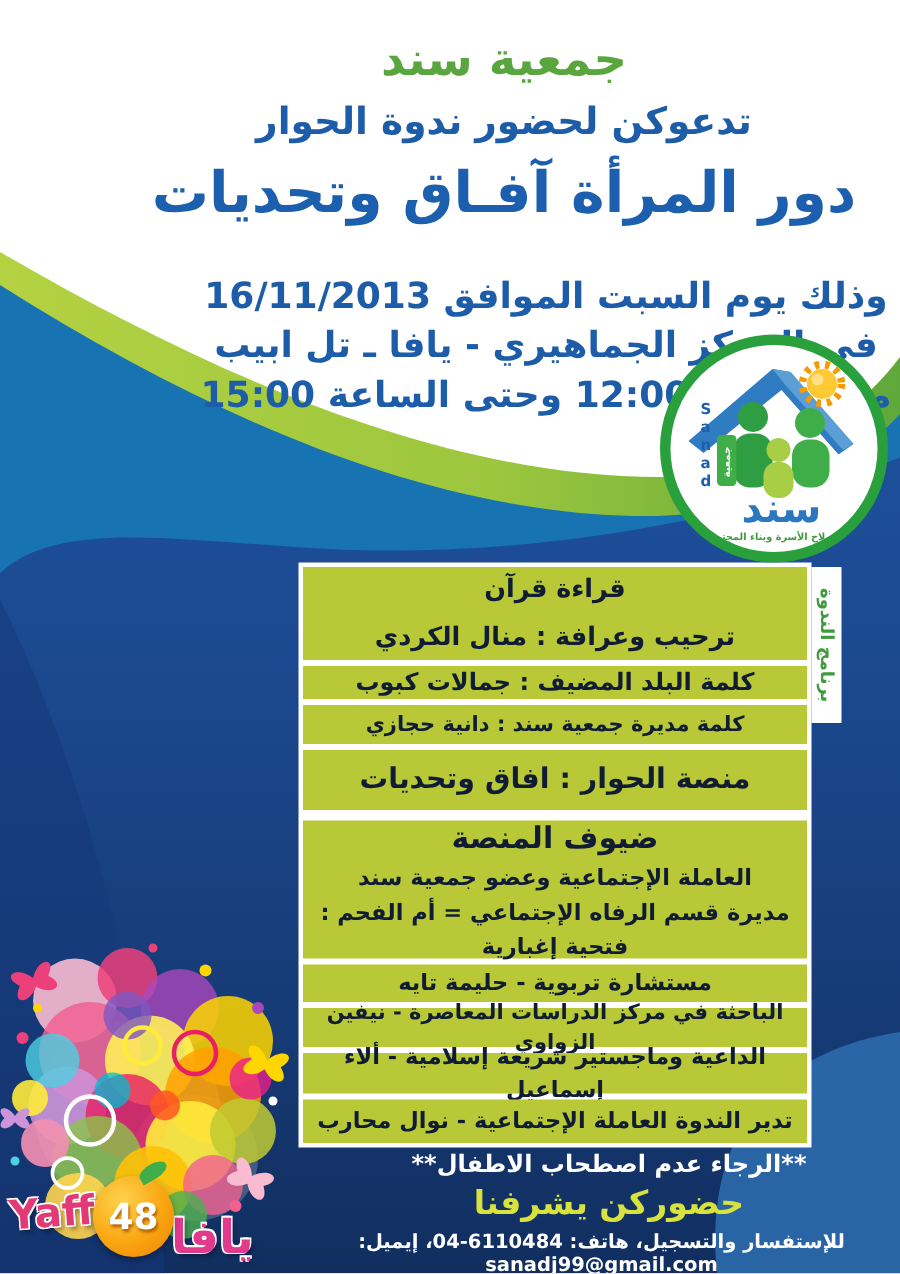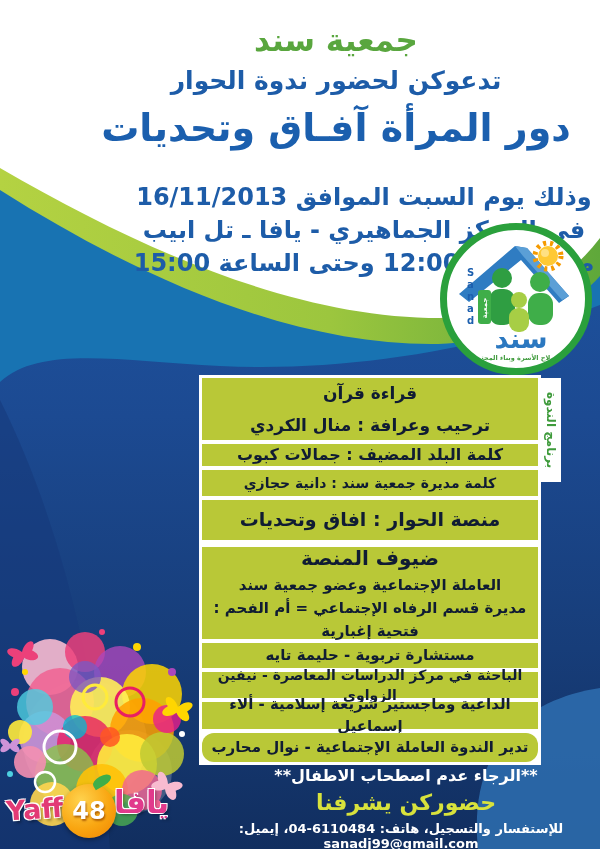"تدير الندوة العاملة الإجتماعية -" .r9 { border-radius: 12px -> none }
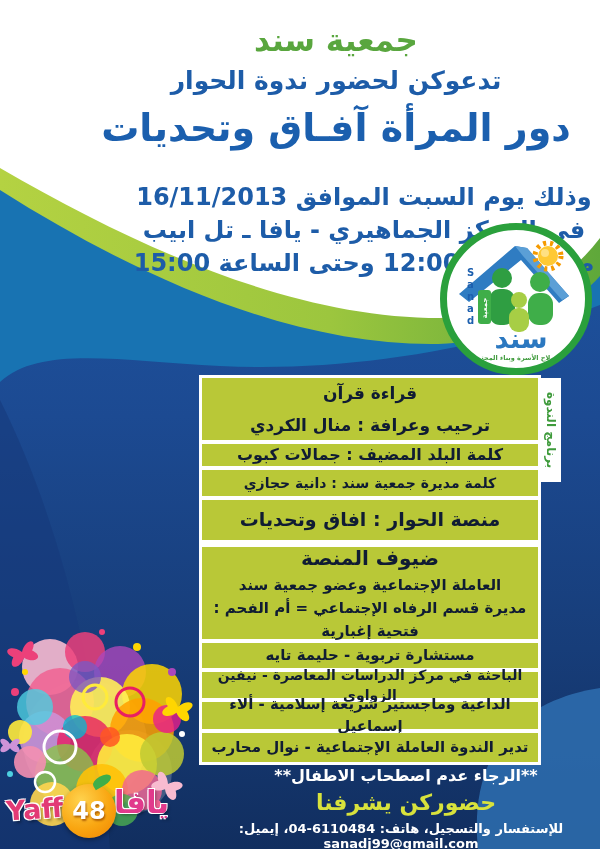"يافا" .yaffa-ar { top: 784px -> 807px }
